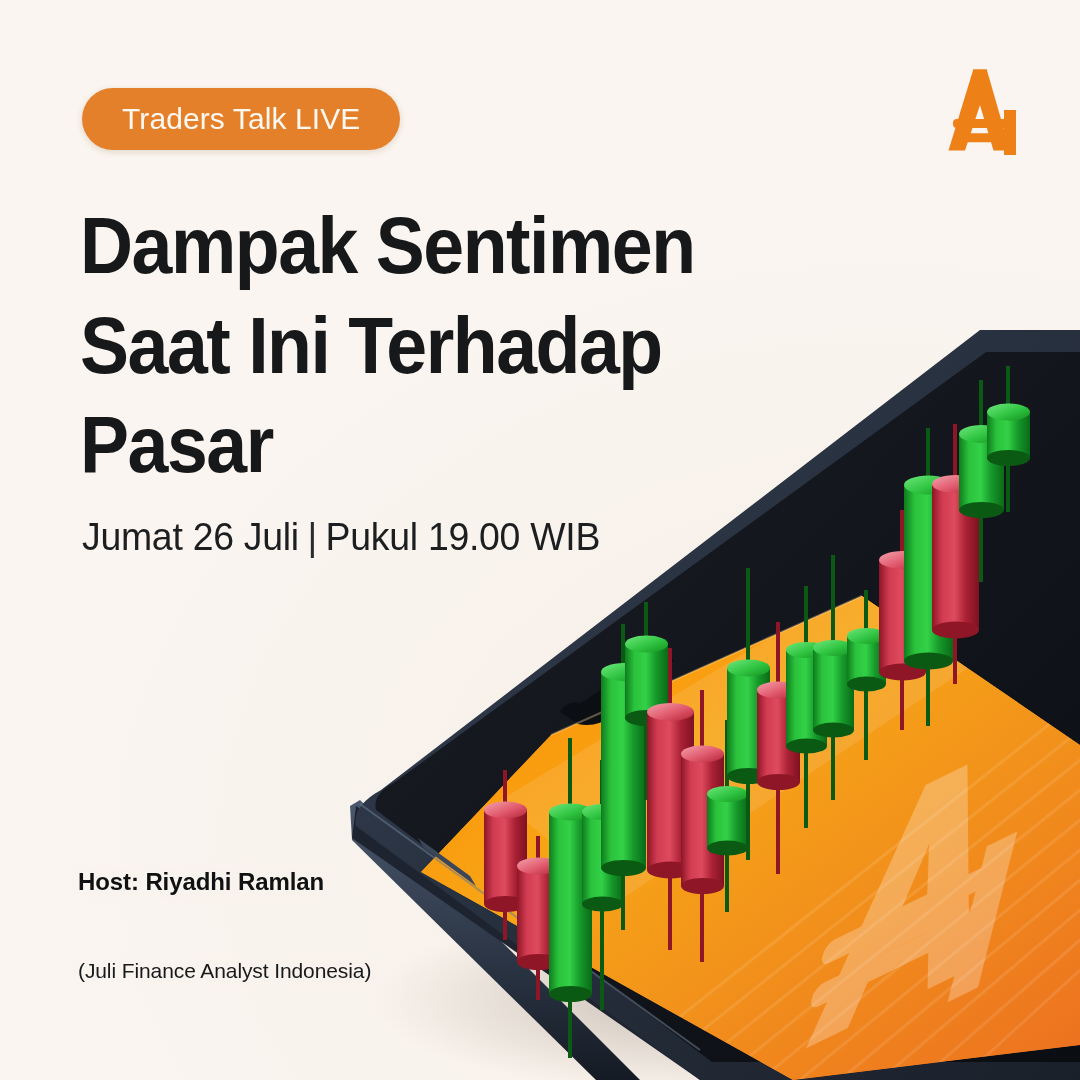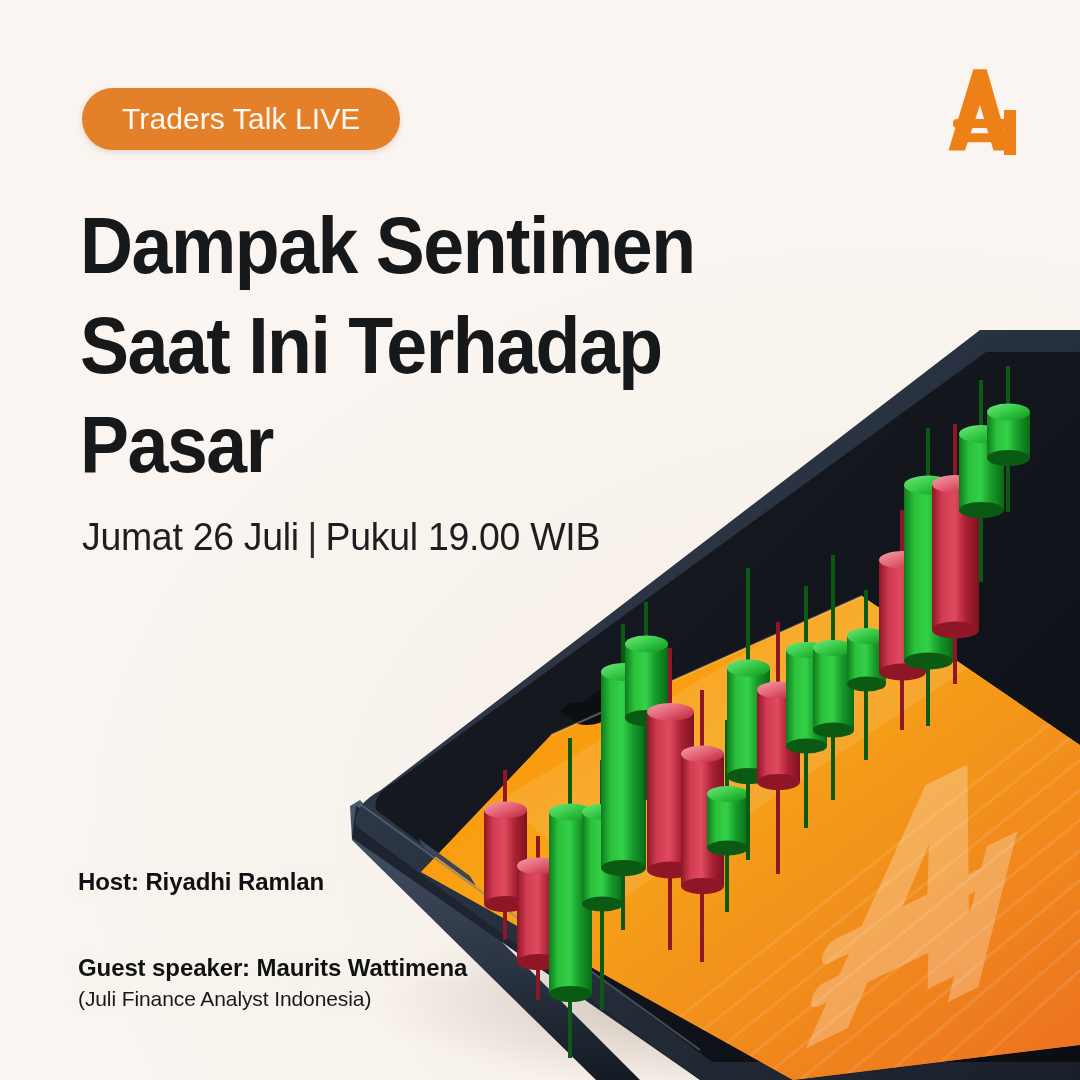"Guest speaker: Maurits Wattimena" div.nm { html: <div>Guest speaker: Maurits Wattimena</div> -> none }
